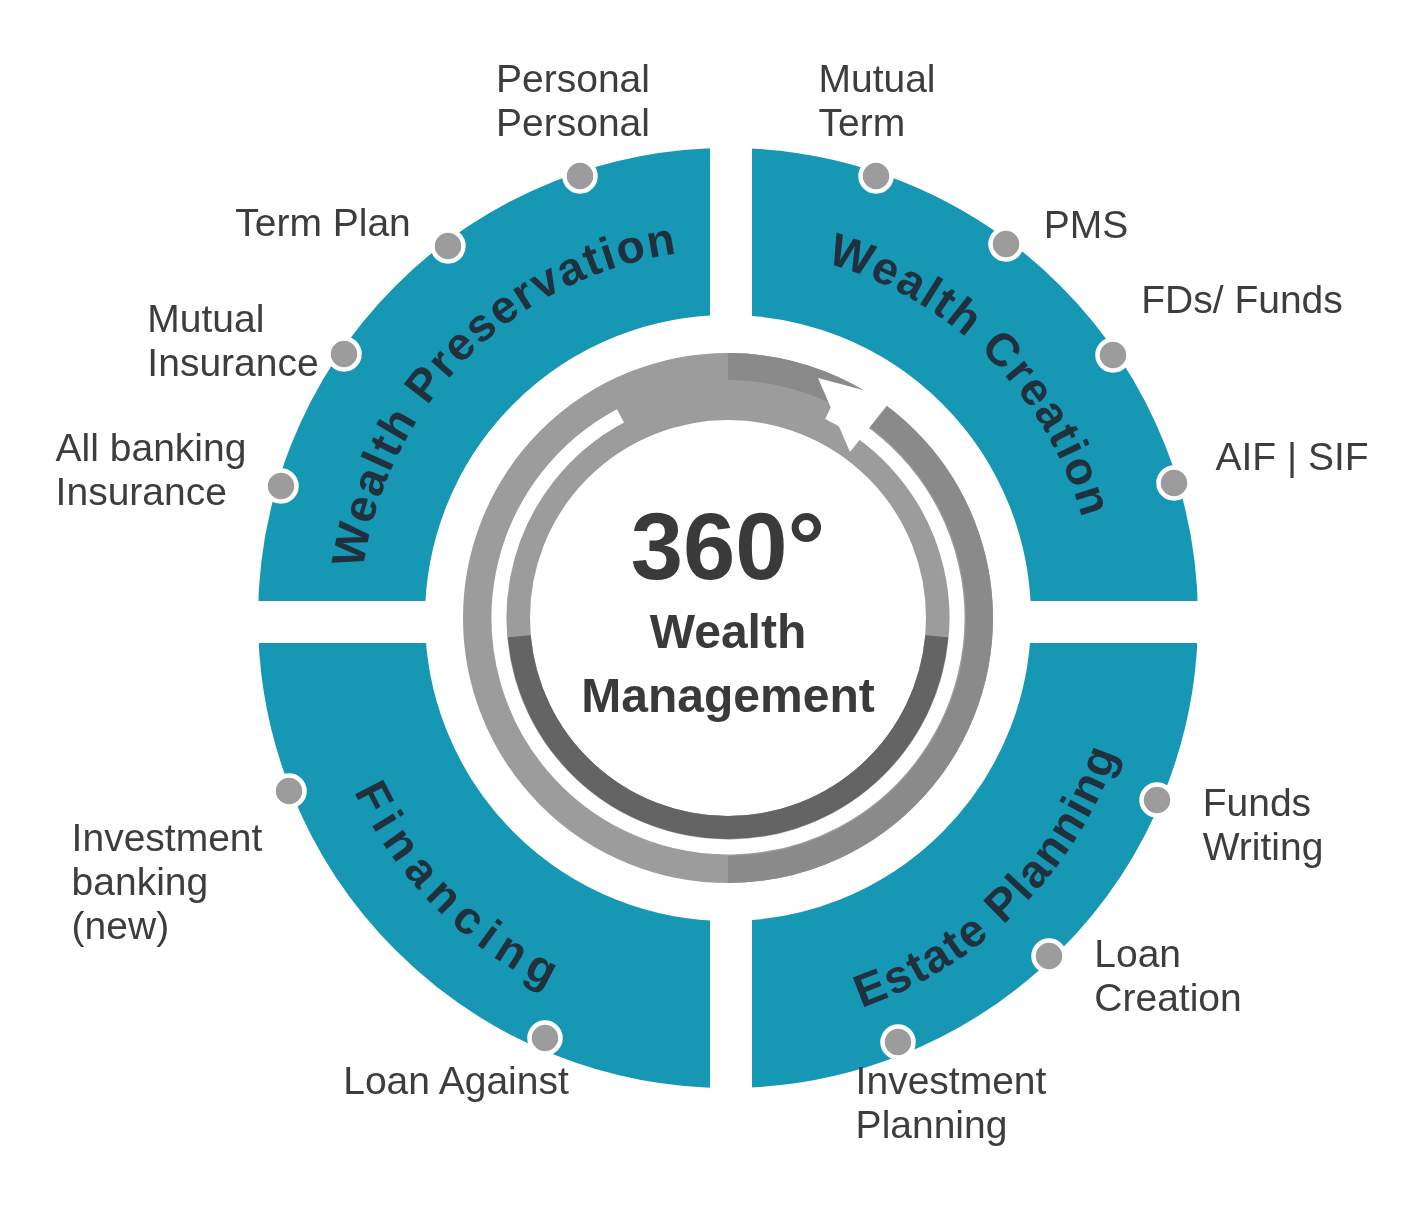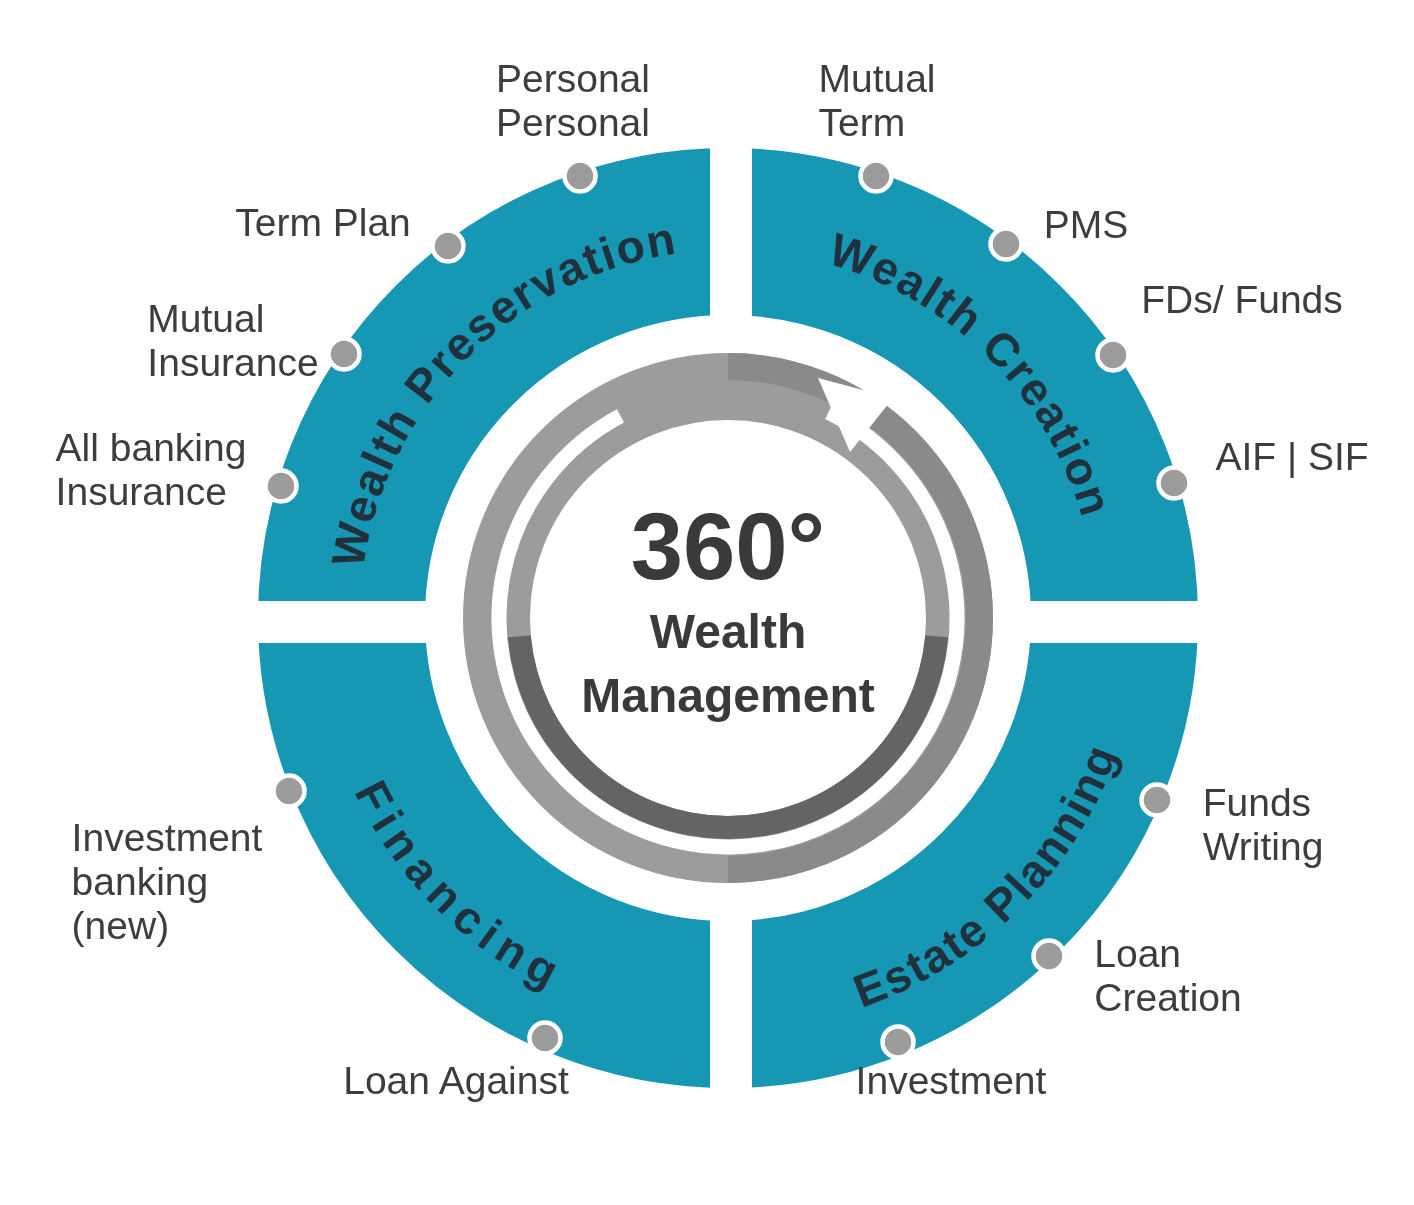"Planning" span { html: none -> <span>Planning</span> }
